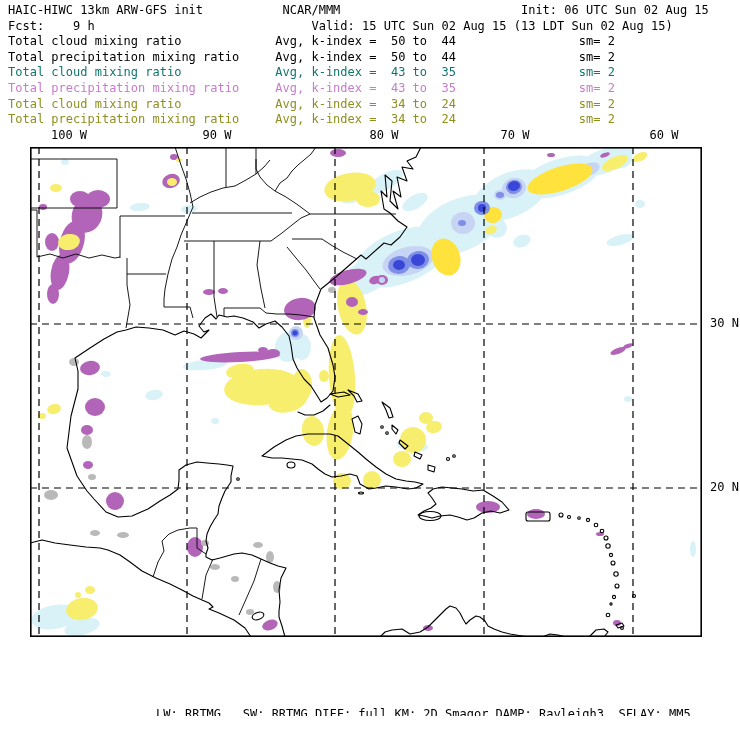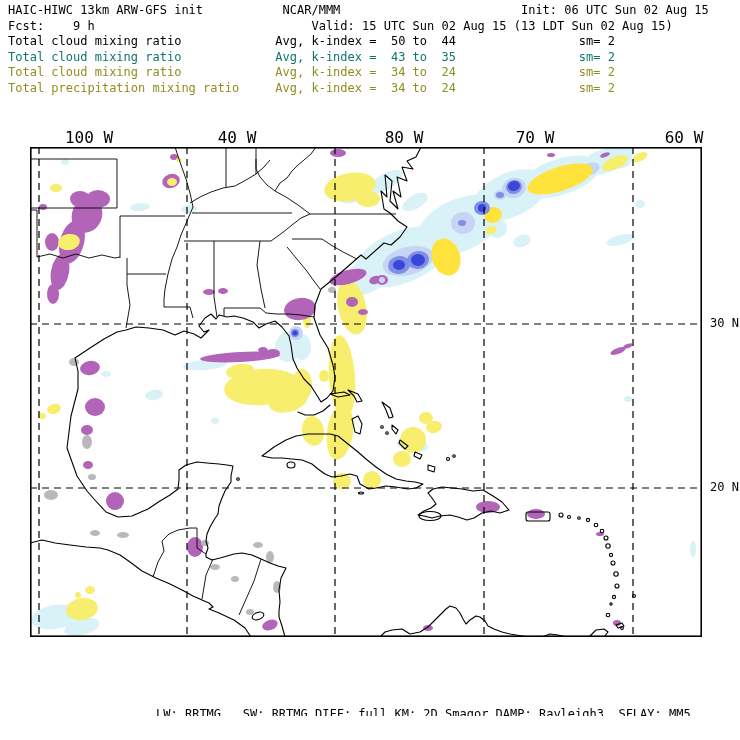"Total precipitation mixing ratio Avg, k-index = 50" div { html: none -> <div>Total precipitation mixing ratio Avg, k-index = 50 to 44 sm= 2</div> }
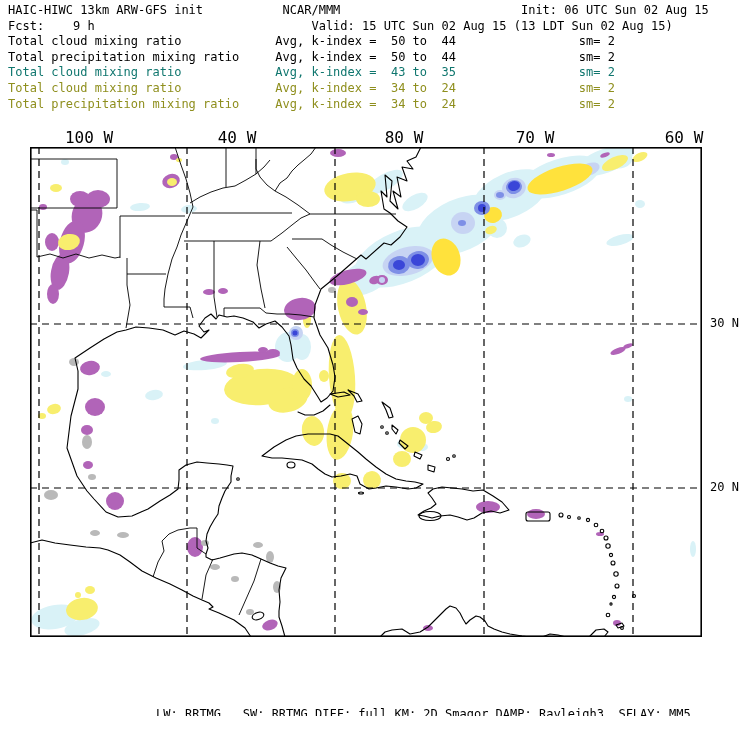"Total precipitation mixing ratio Avg, k-index = 43" div { html: none -> <div>Total precipitation mixing ratio Avg, k-index = 43 to 35 sm= 2</div> }
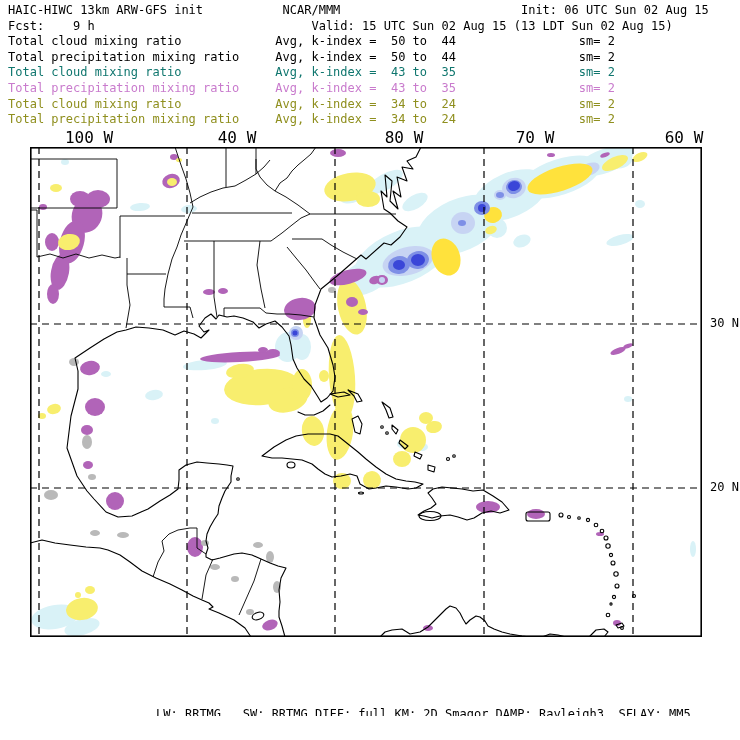"100 W" .lonlab { font-size: 16px -> 12px; margin-left: 20px -> none }
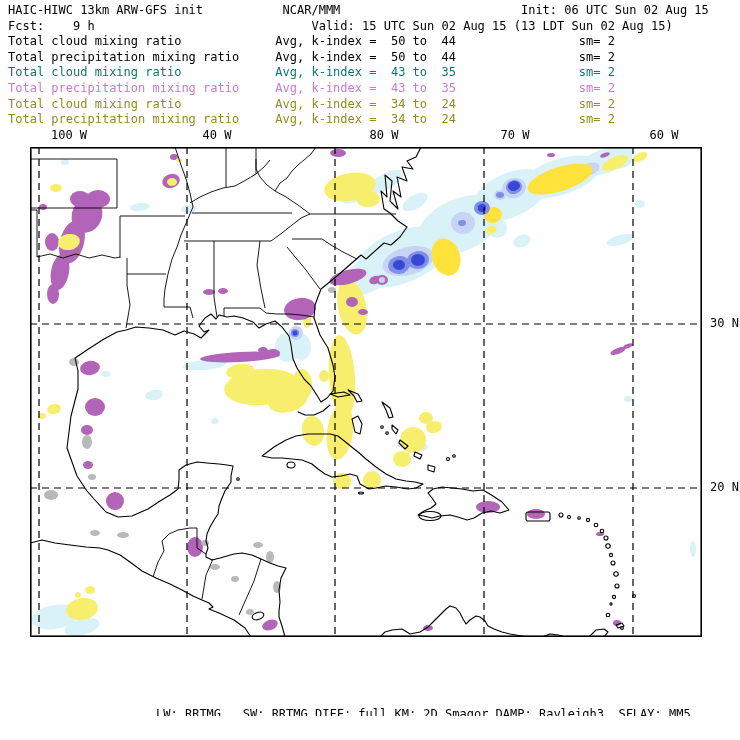"40 W" span.lonlab { text: 40 -> 90 }
